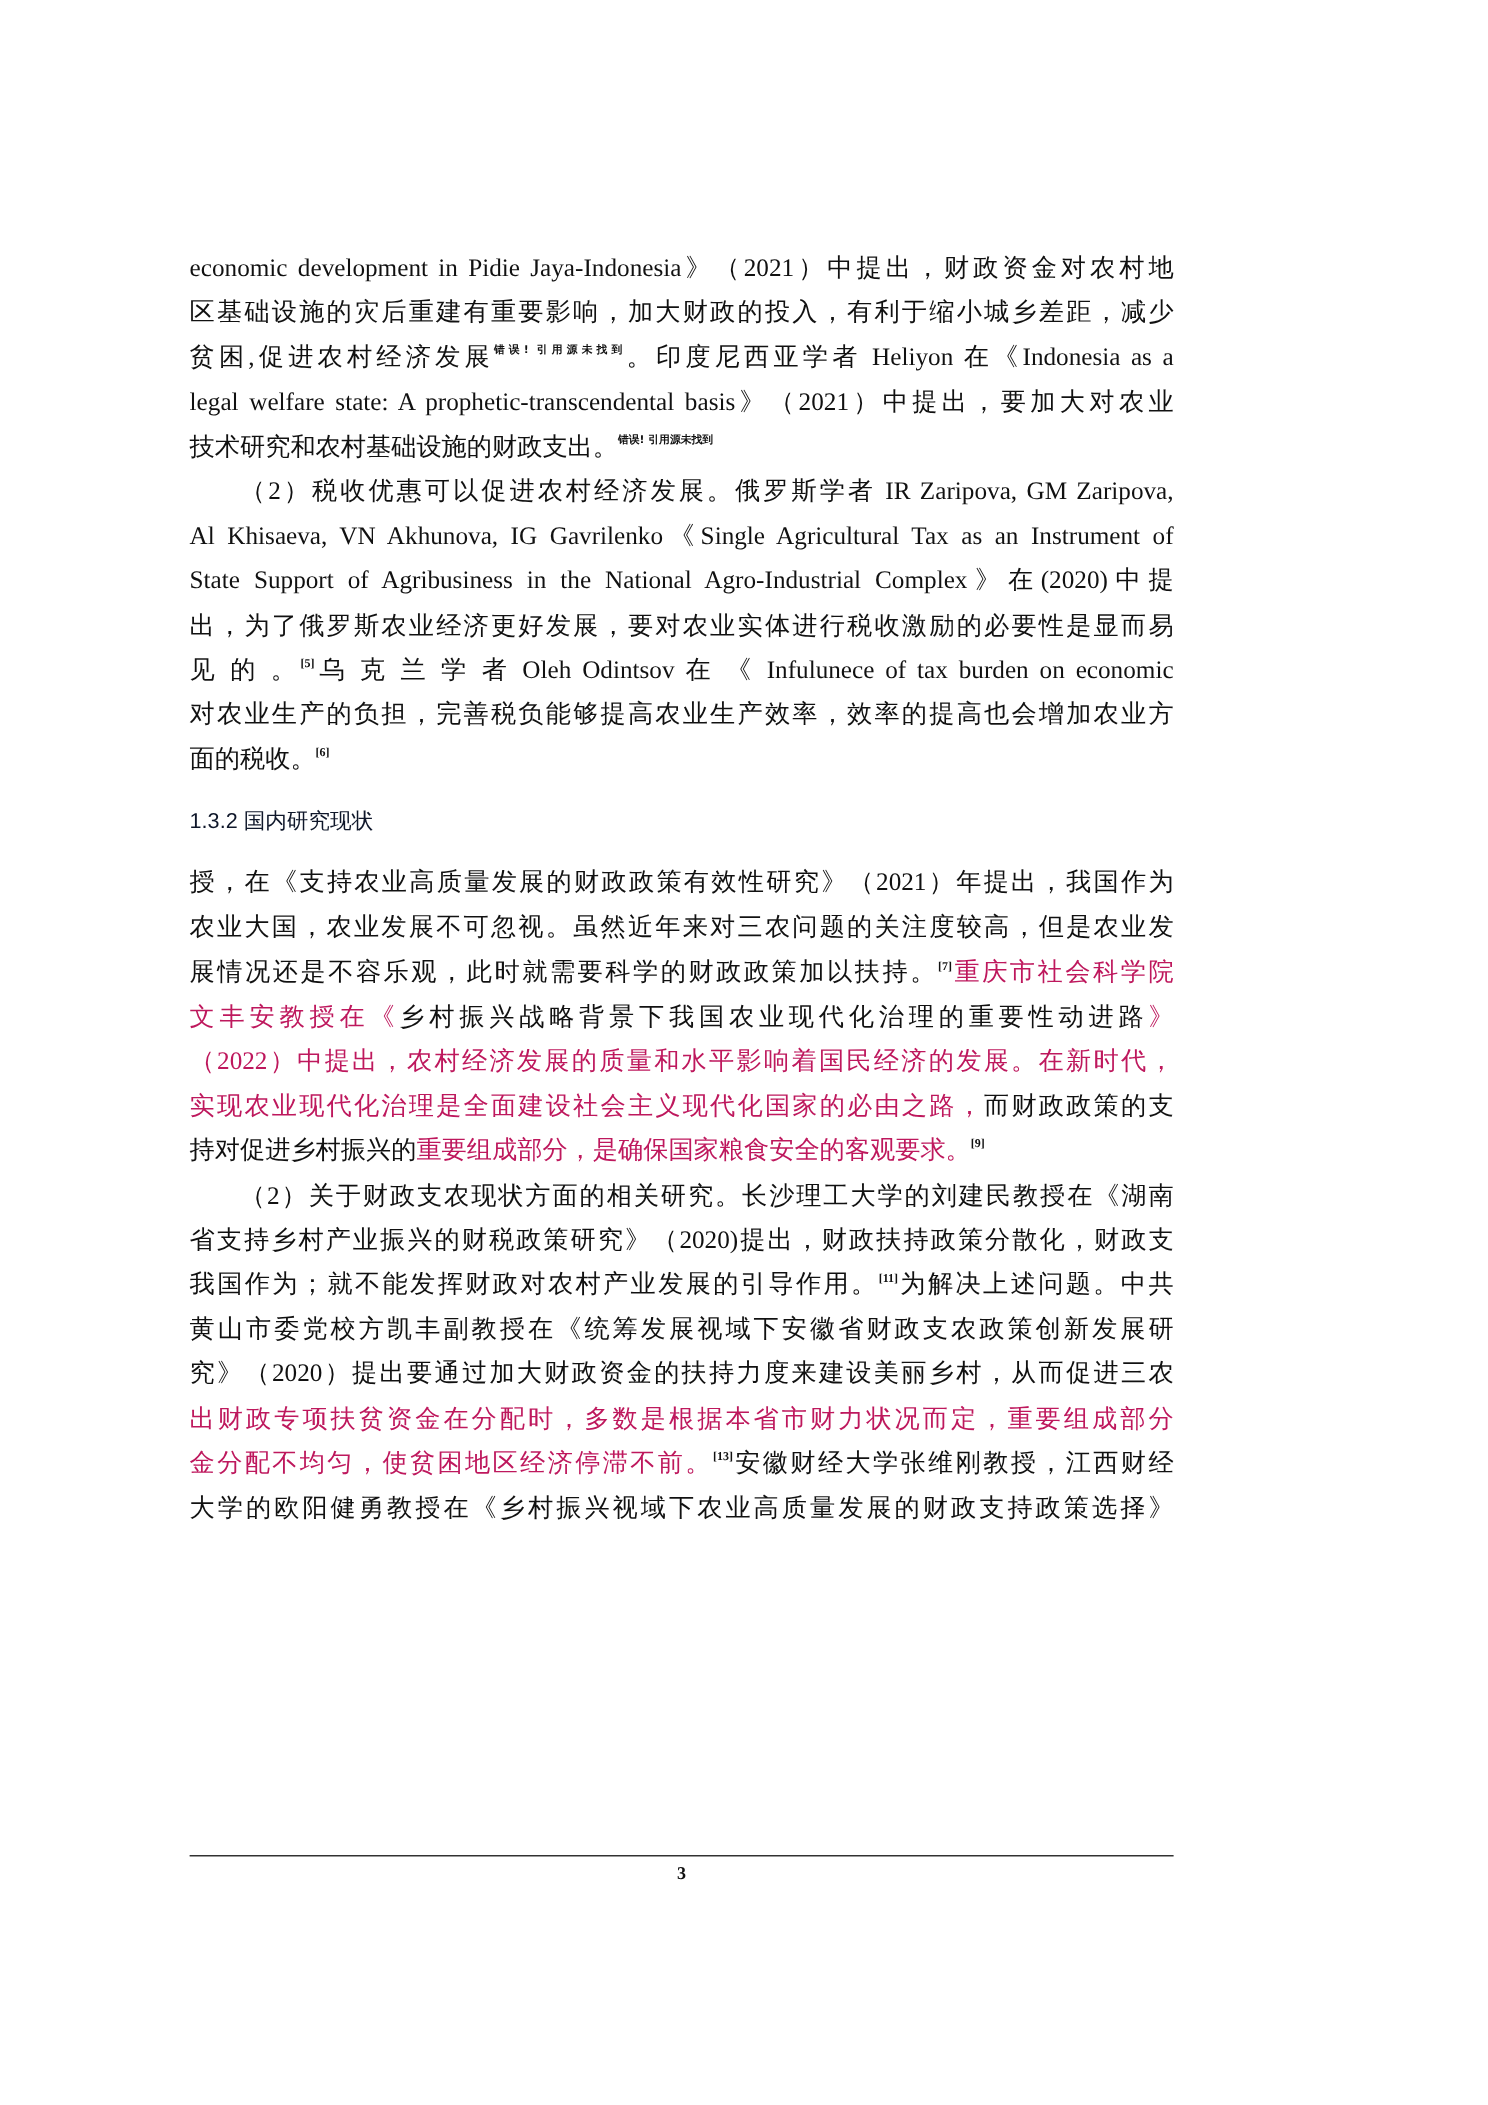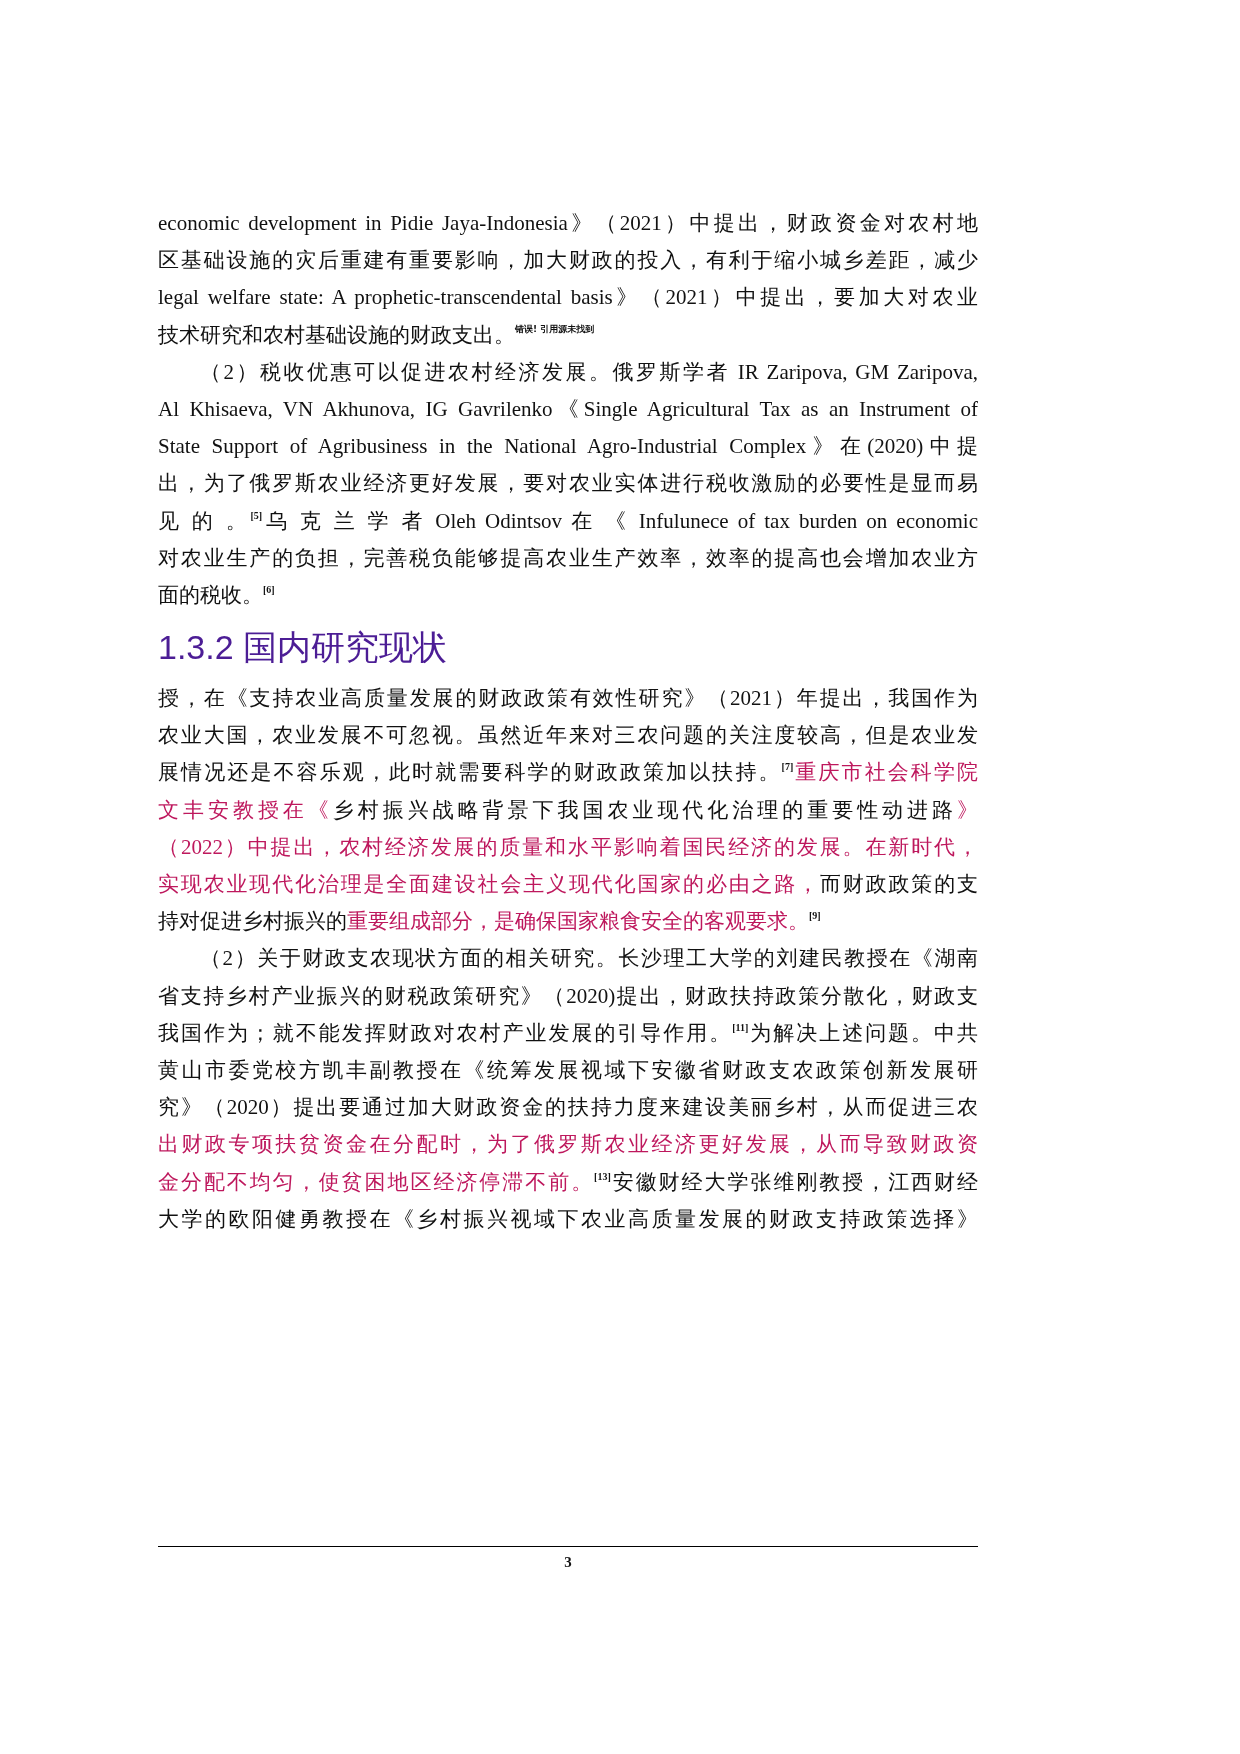"贫困,促进农村经济发展错误! 引用源未找到。印度尼西亚学者 Heliyon" div.line { html: none -> <div><span>贫困,促进农村经济发展</span><span>错误! 引用源未找到</span><span>。印度尼西亚学者 Heliyon 在《Indonesia as a</span></div> }
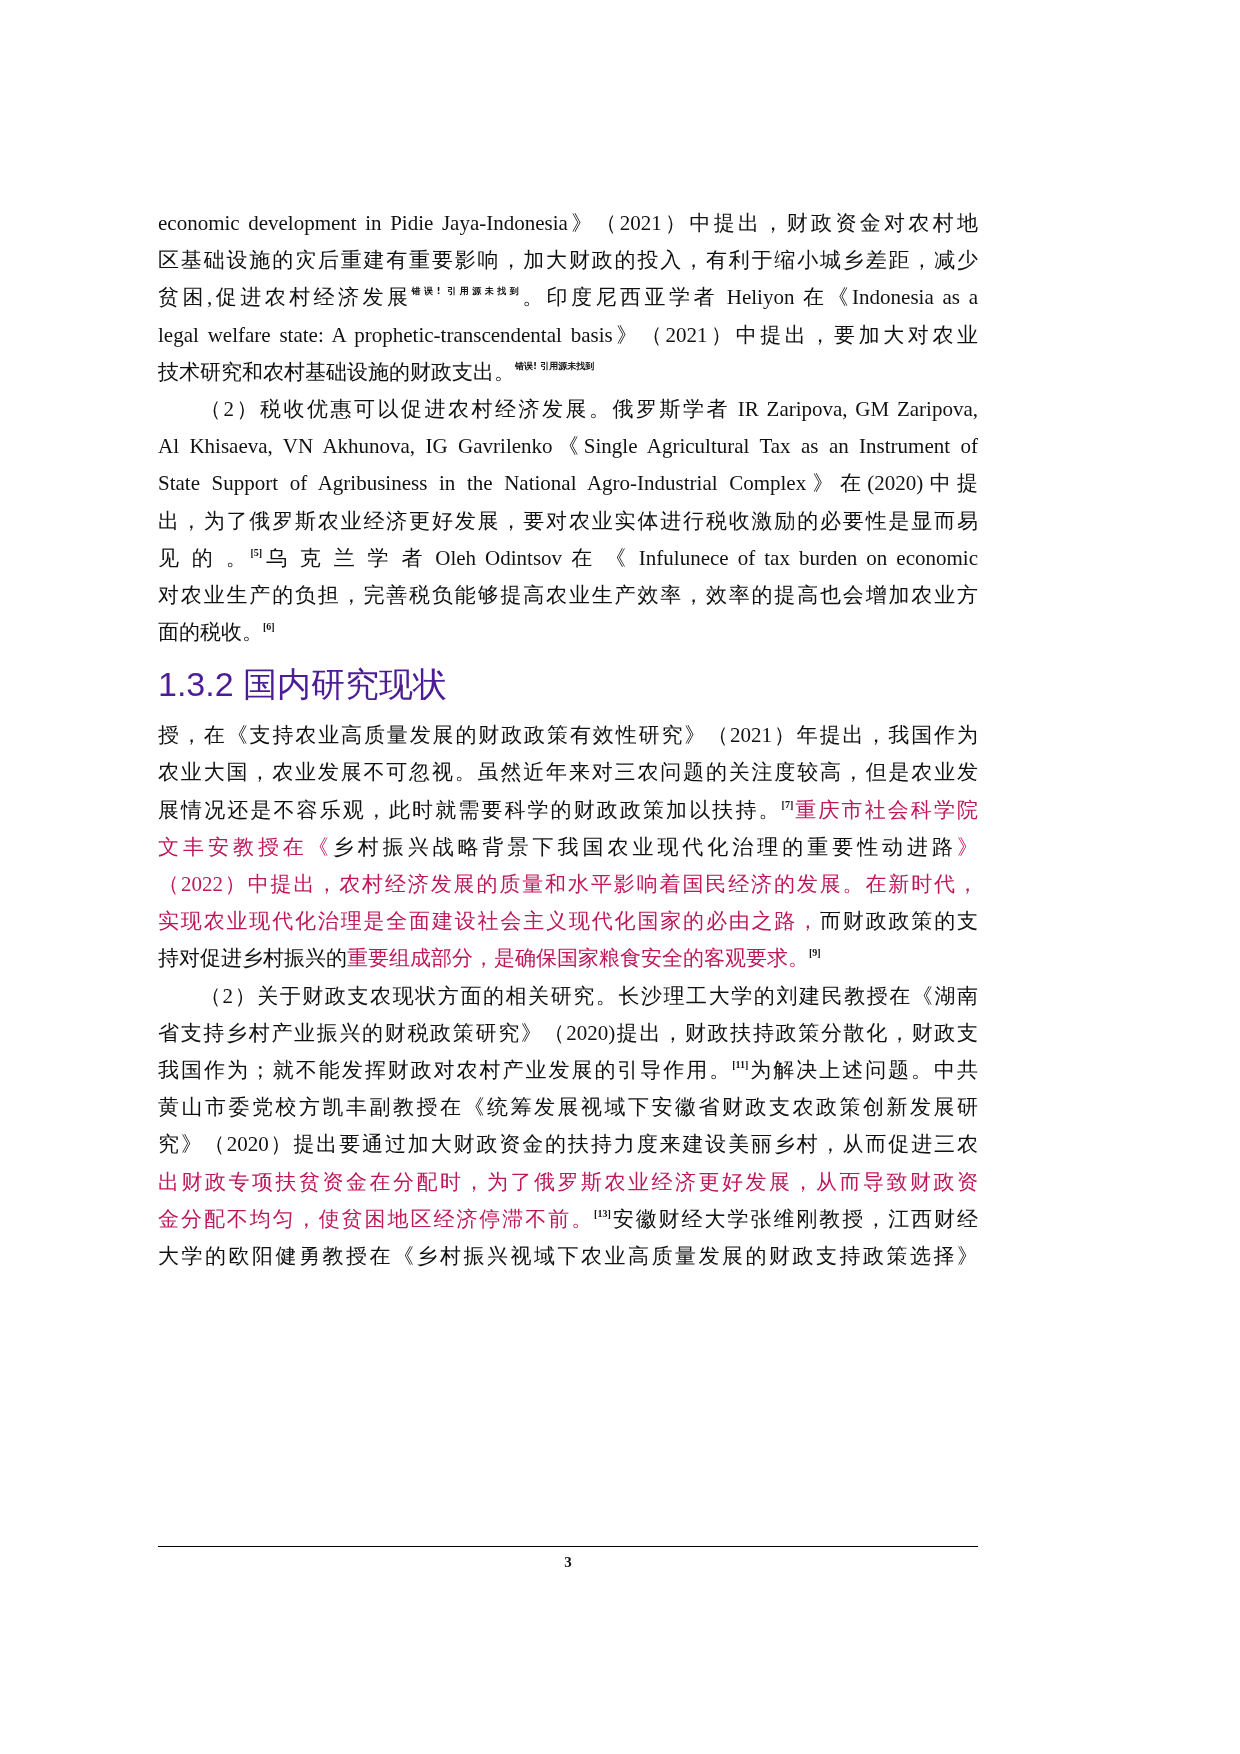"1.3.2 国内研究现状" .heading { color: #4c1d95 -> #0f172a; font-size: 34px -> 18px }
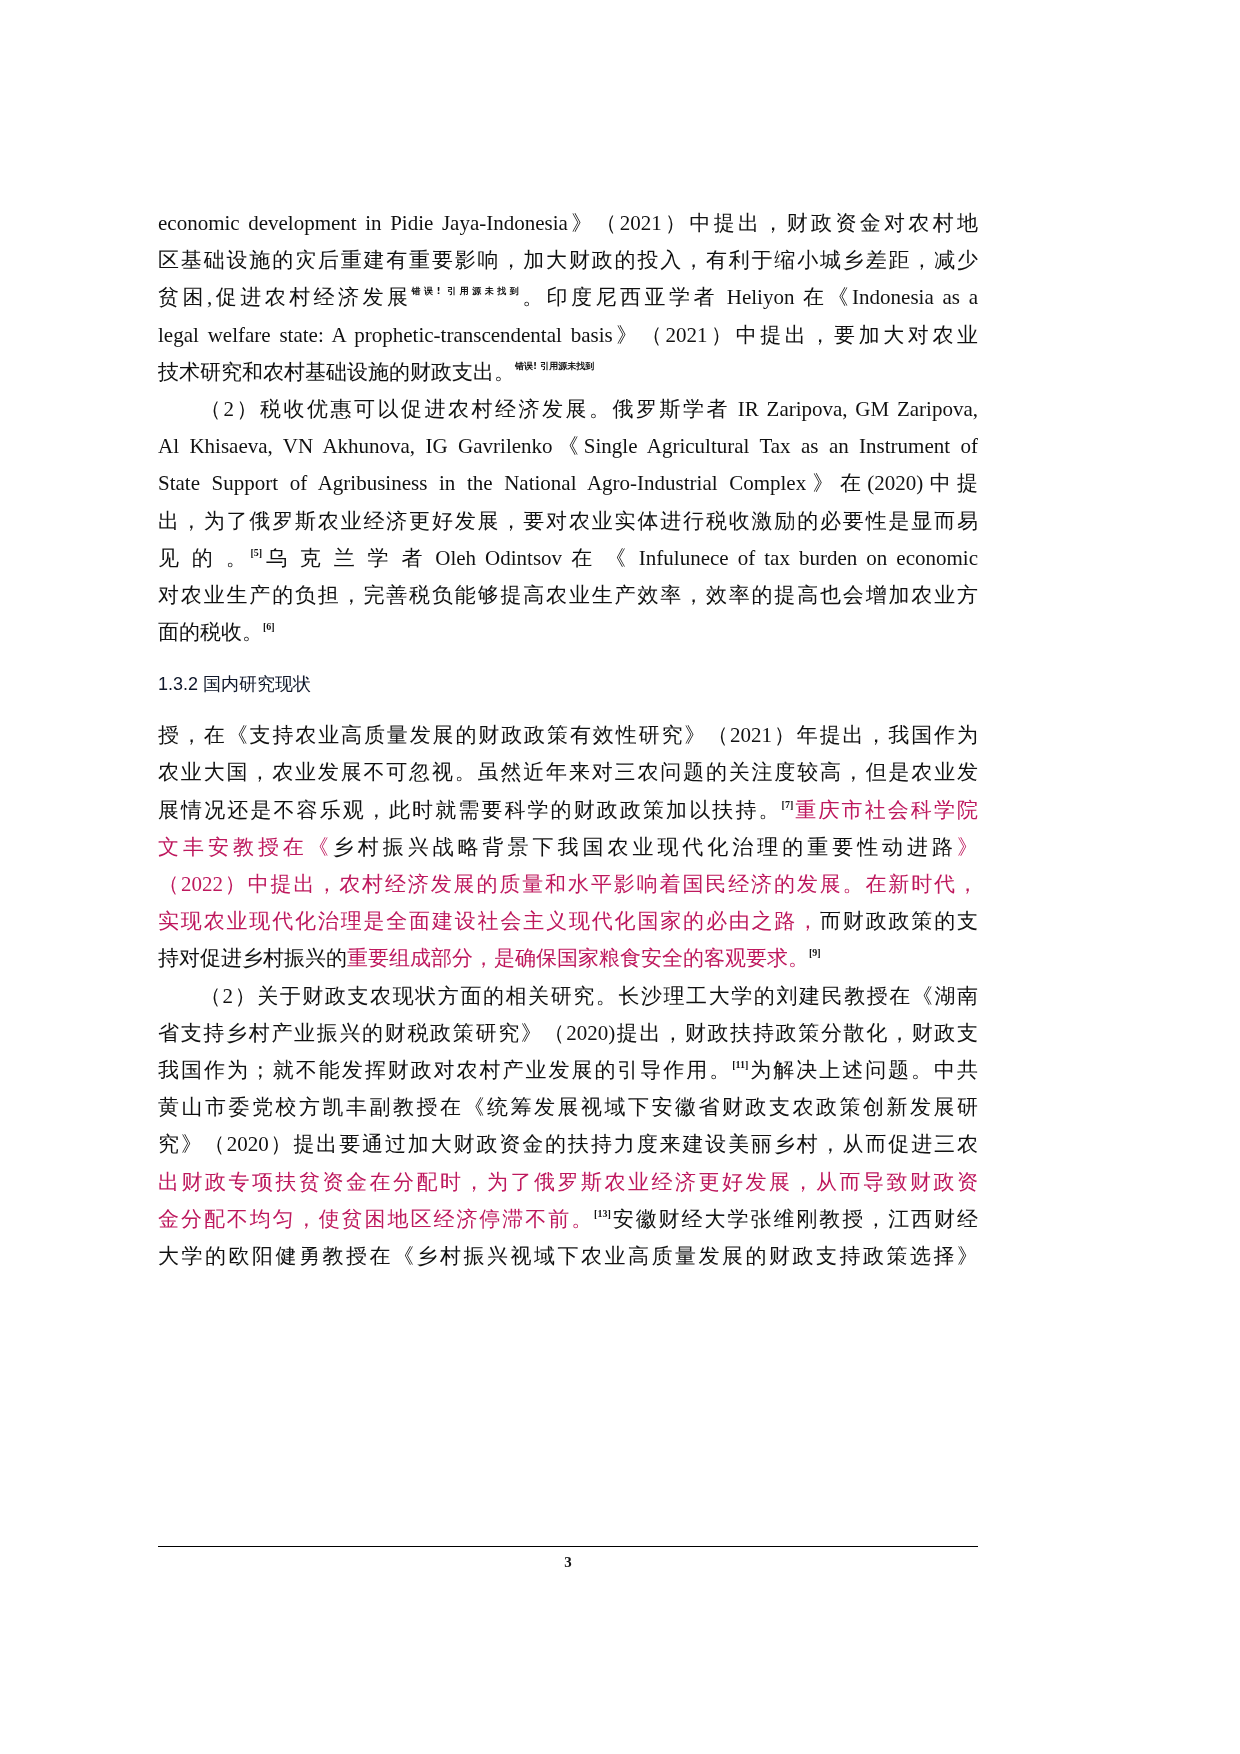"出财政专项扶贫资金在分配时，为了俄罗斯农业经济更好发展，从而导致财政资" span.gray { text: 为了俄罗斯农业经济更好发展，从而导致财政资 -> 多数是根据本省市财力状况而定，重要组成部分 }
